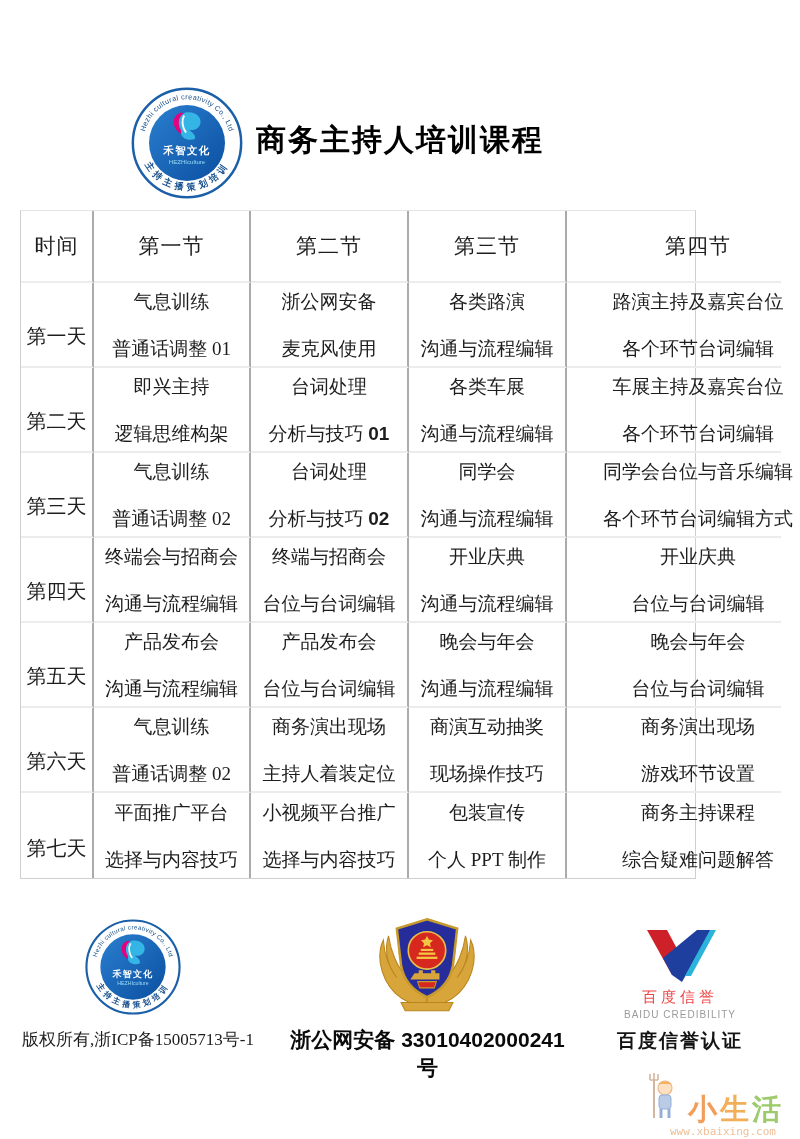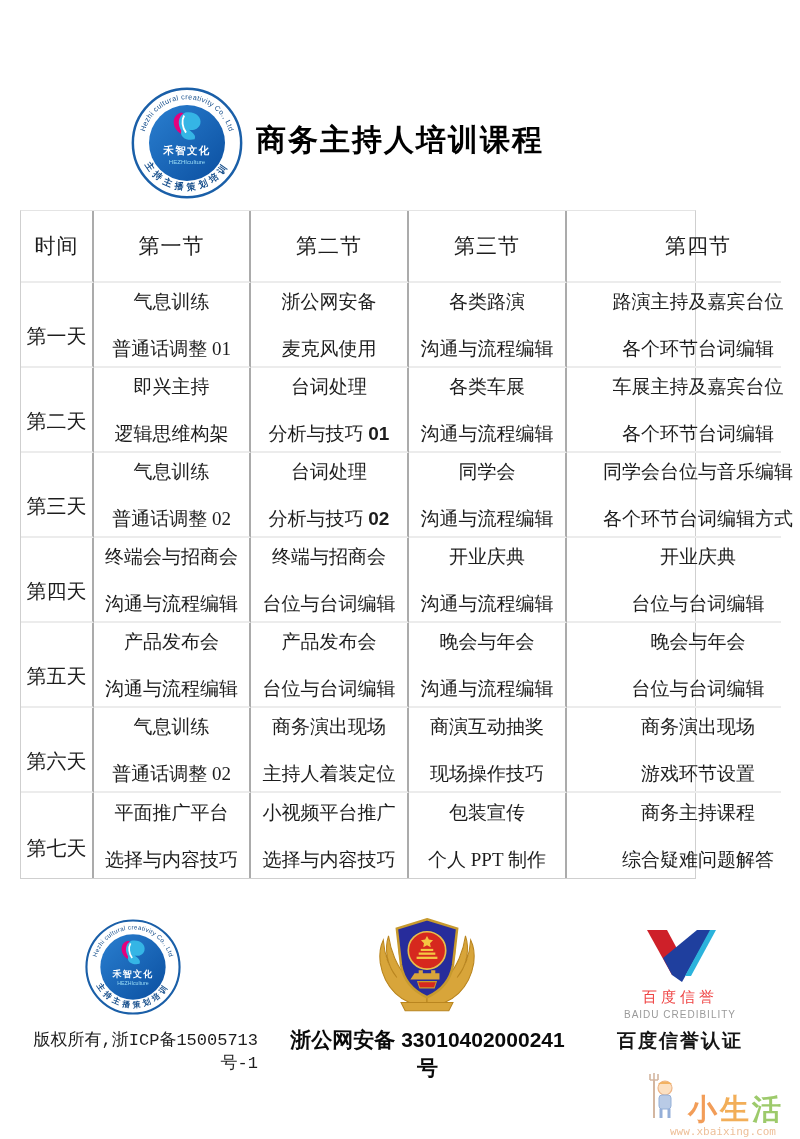"版权所有,浙ICP备15005713号-1" .f-copy { font-family: Liberation Mono, monospace -> Liberation Serif, serif; text-align: right -> center }
